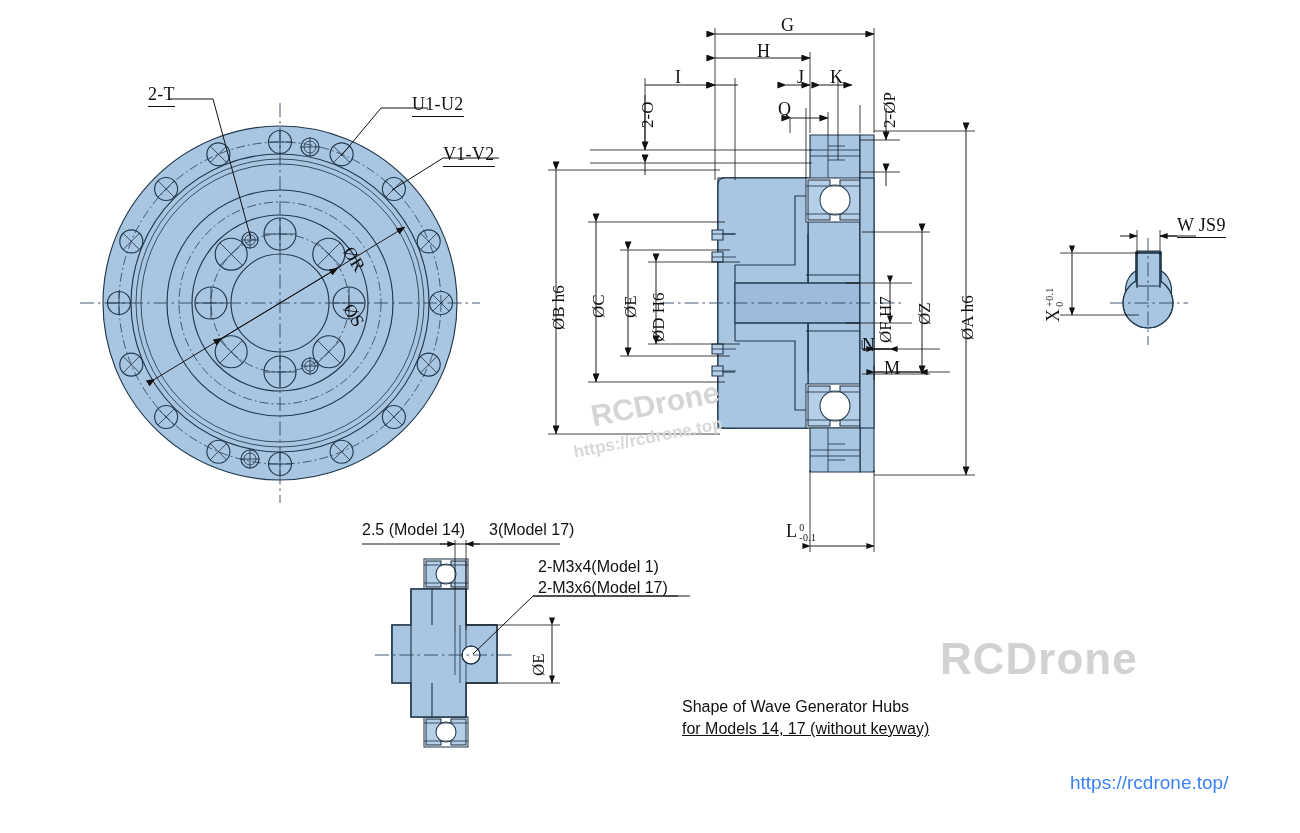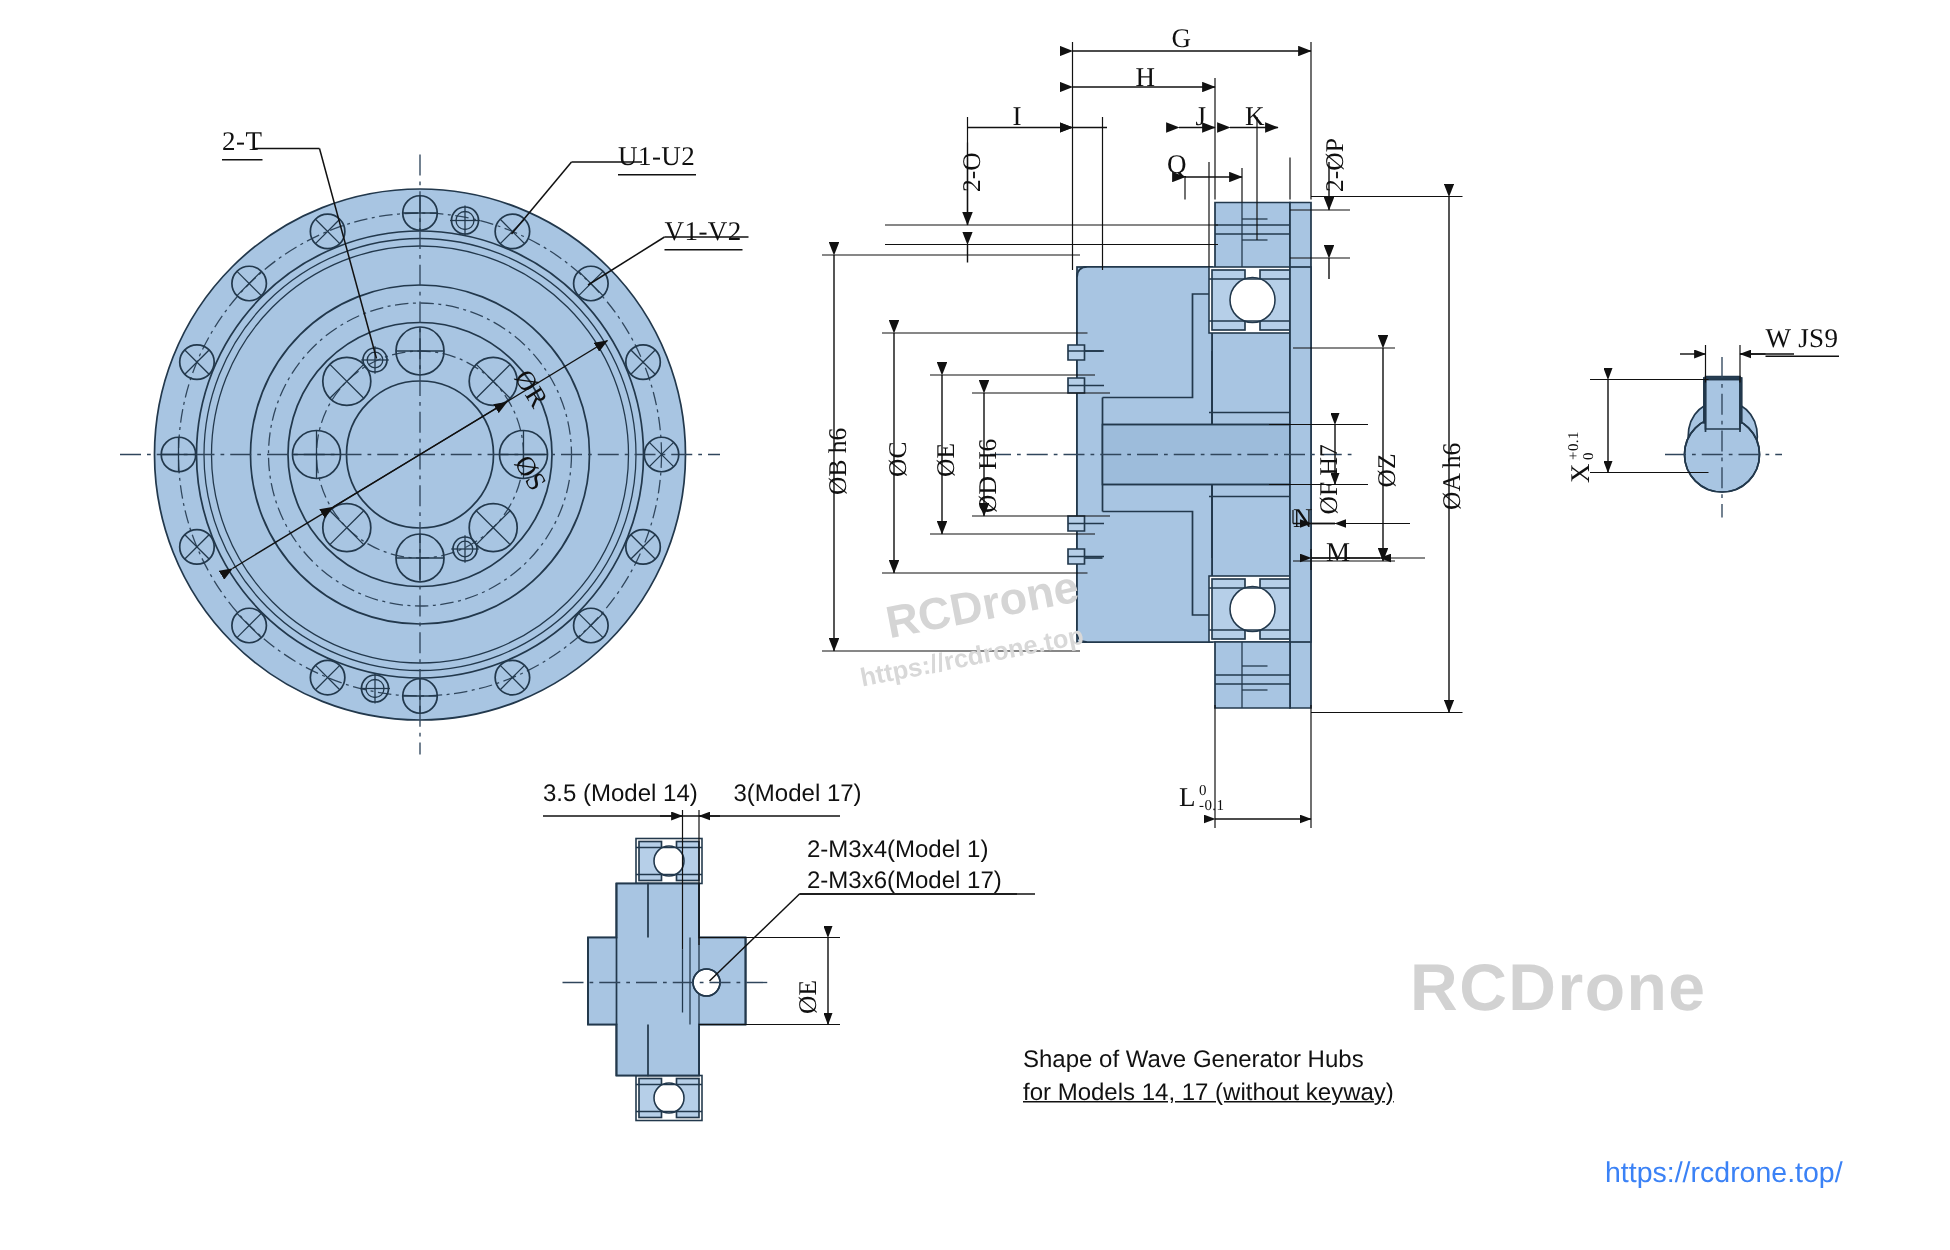"3.5 (Model 14)" div.lbl { text: 3.5 -> 2.5 }
